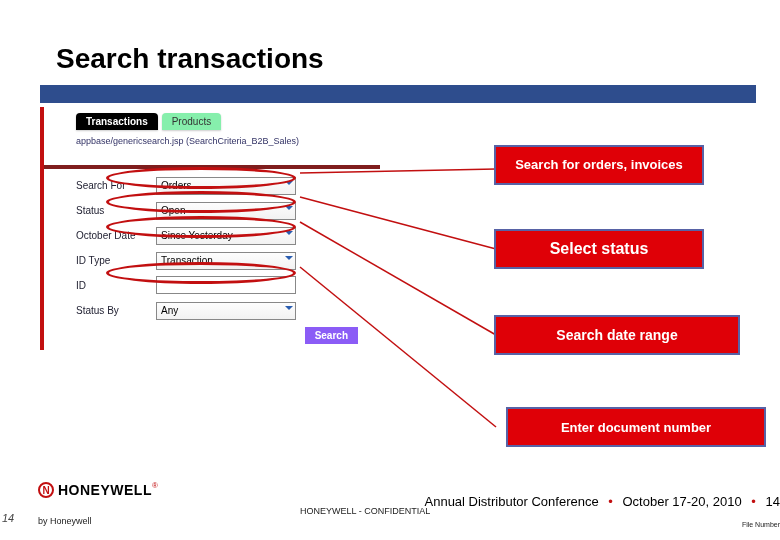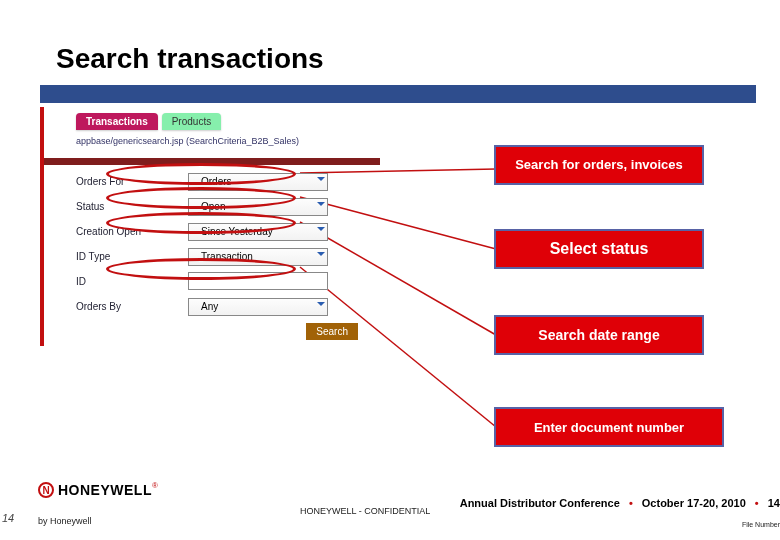"Transactions" .tab.active { background: #be185d -> #000000 }
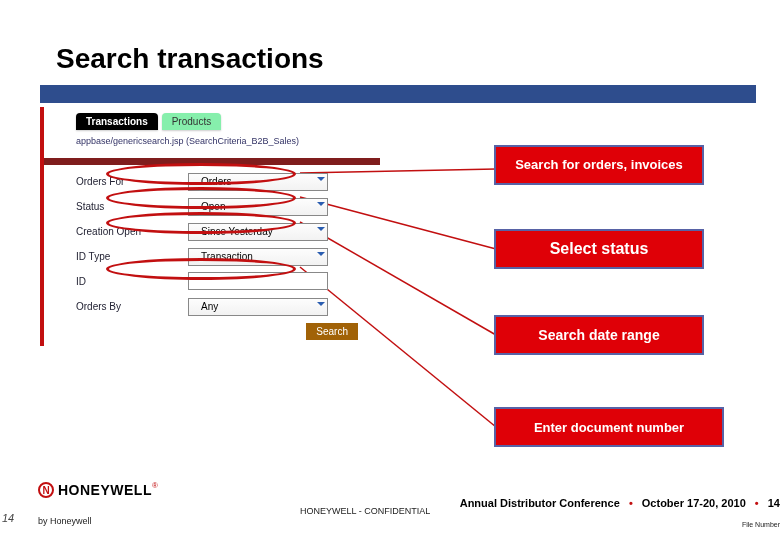"appbase/genericsearch.jsp" .breadcrumb { border-bottom: 7px solid #7f1d1d -> 4px solid #7f1d1d; padding: 6px 0 12px 32px -> 6px 0 19px 32px }
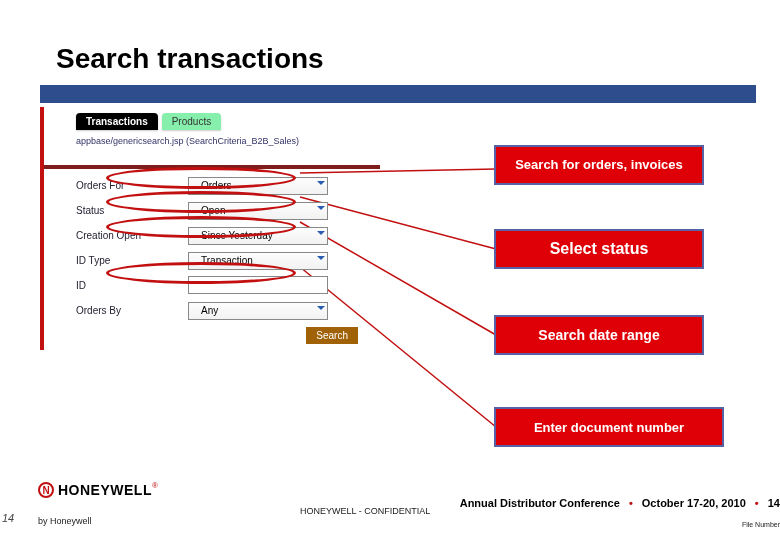"Orders For" div.form-label { text: Orders -> Search }
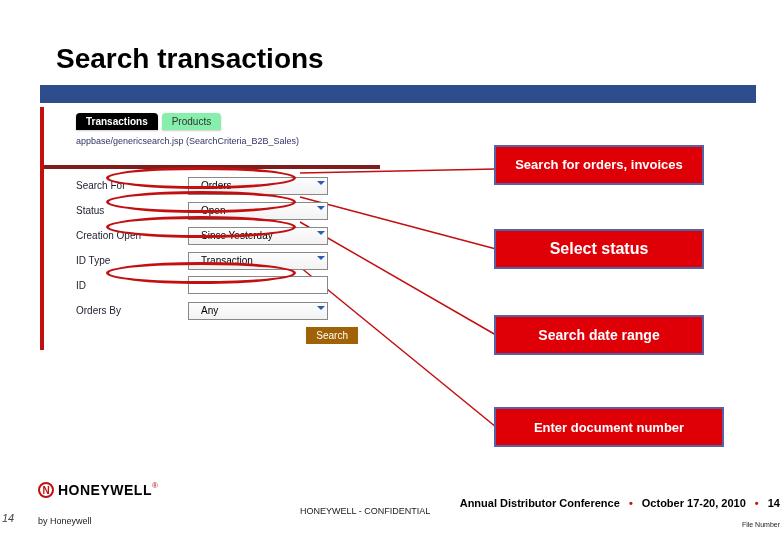"Orders" .form-select, .form-input { margin-left: 32px -> none; padding: 0 12px -> 0 4px }
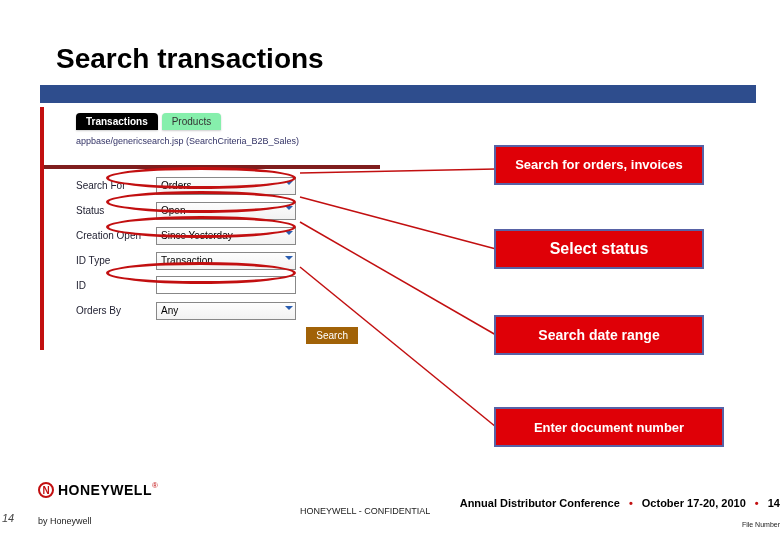"Creation Open" div.form-label { text: Creation Open -> October Date }
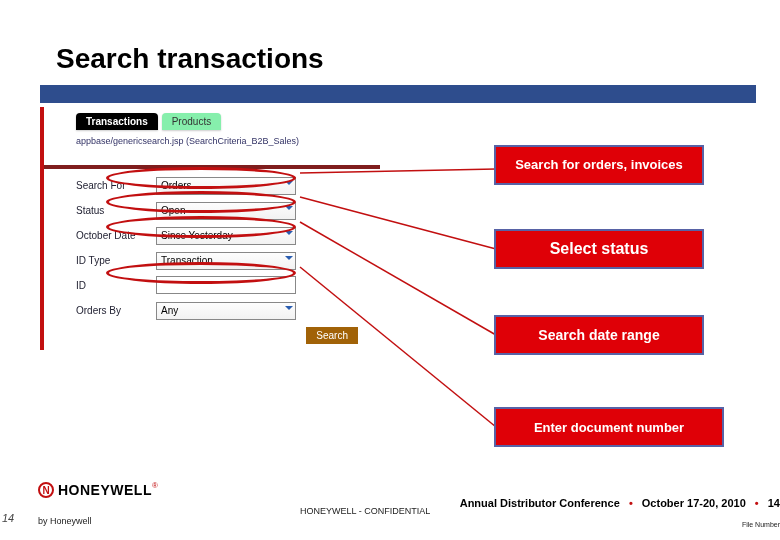"Orders By" div.form-label { text: Orders -> Status }
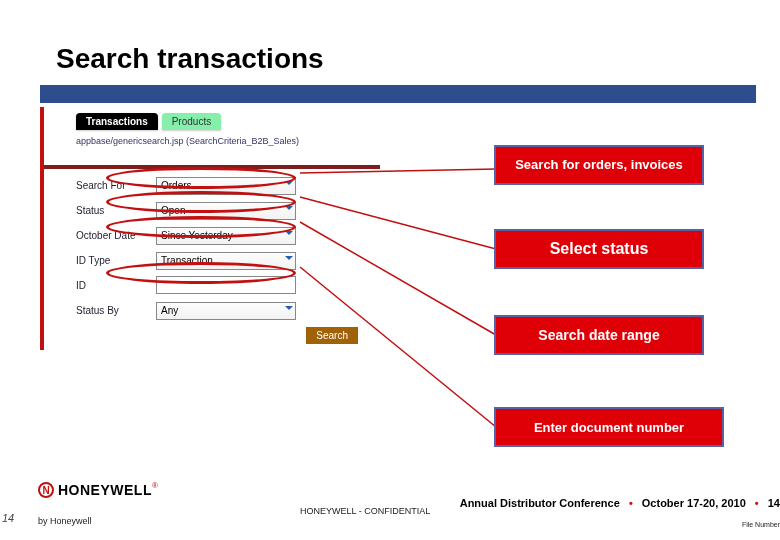"Search" .search-btn { background: #a16207 -> #8b5cf6; font-weight: normal -> bold }
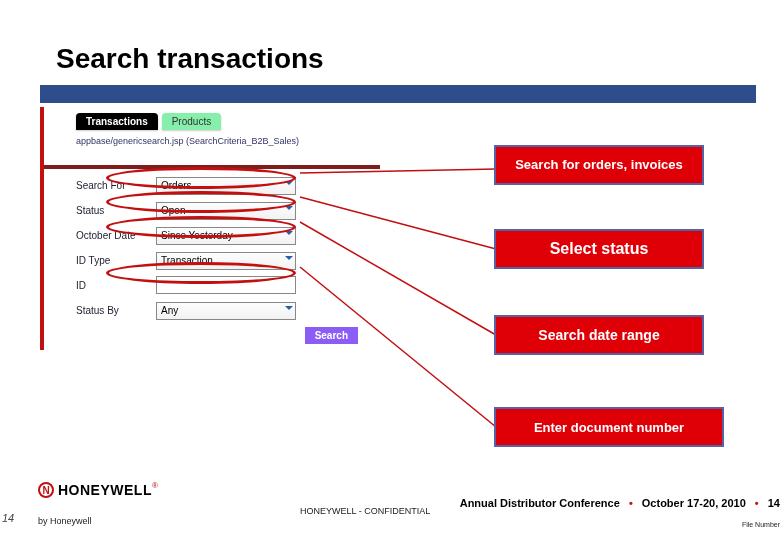"Search date range" .callout.c3 { width: 210px -> 246px }
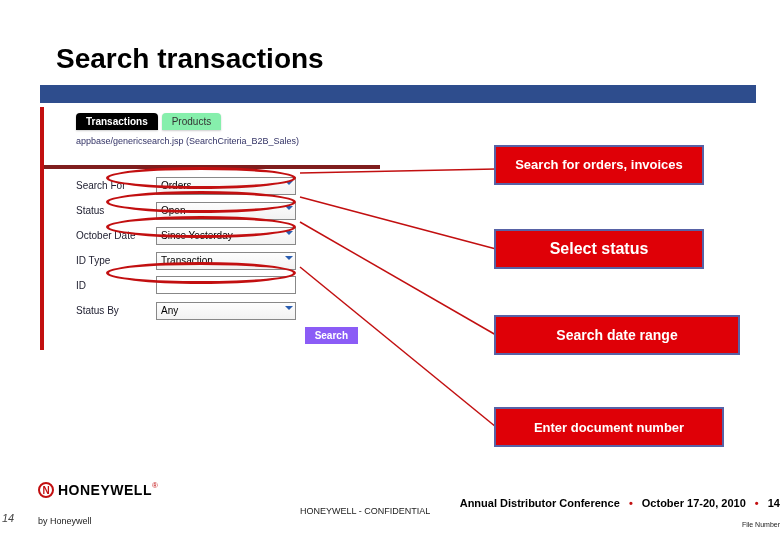"Enter document number" .callout.c4 { left: 454px -> 466px; width: 230px -> 260px }
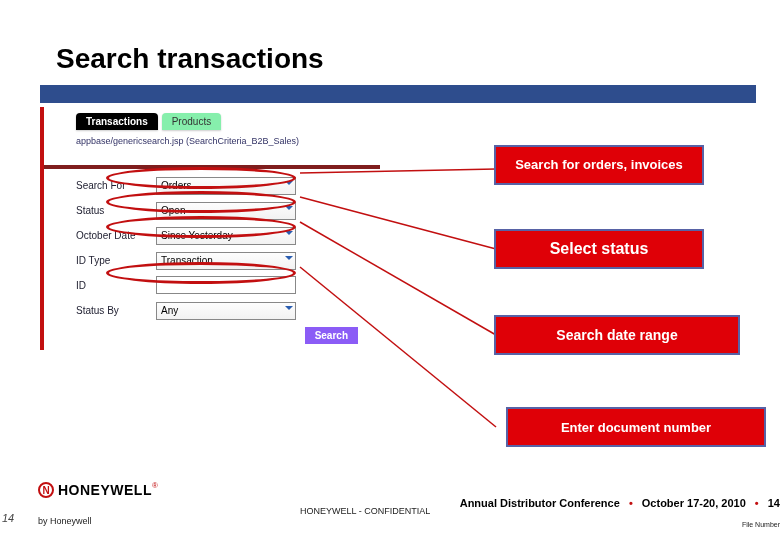"Annual Distributor Conference • October" .conf-line { font-size: 11px -> 13px; font-weight: bold -> normal }
